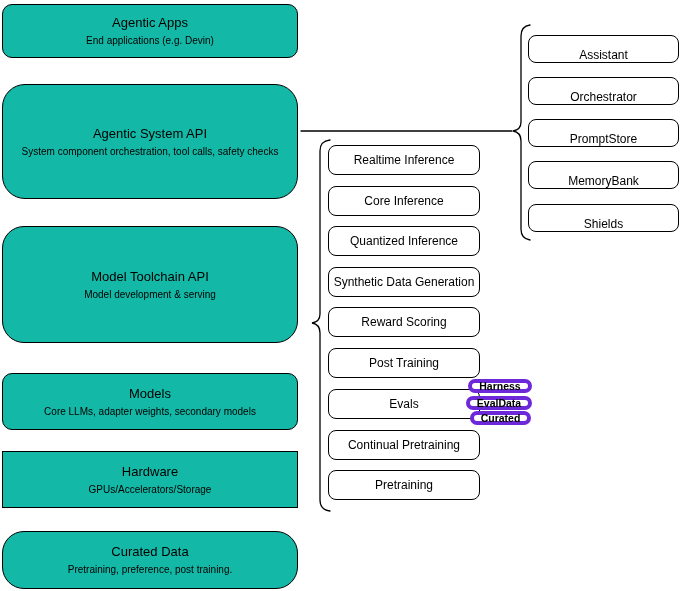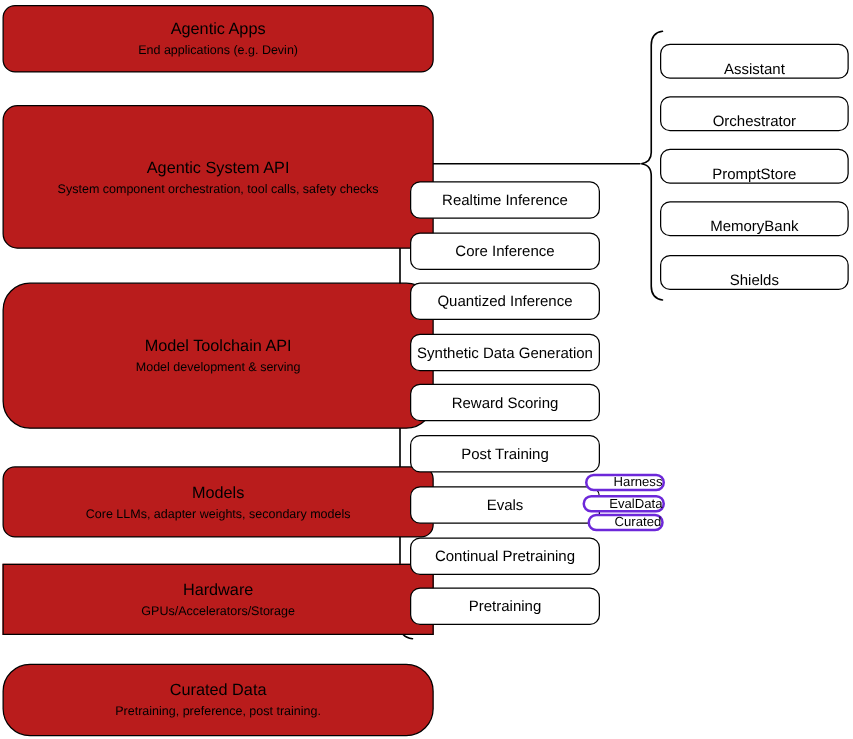"Agentic Apps" .lbox { background: #b91c1c -> #14b8a6; width: 345px -> 296px }
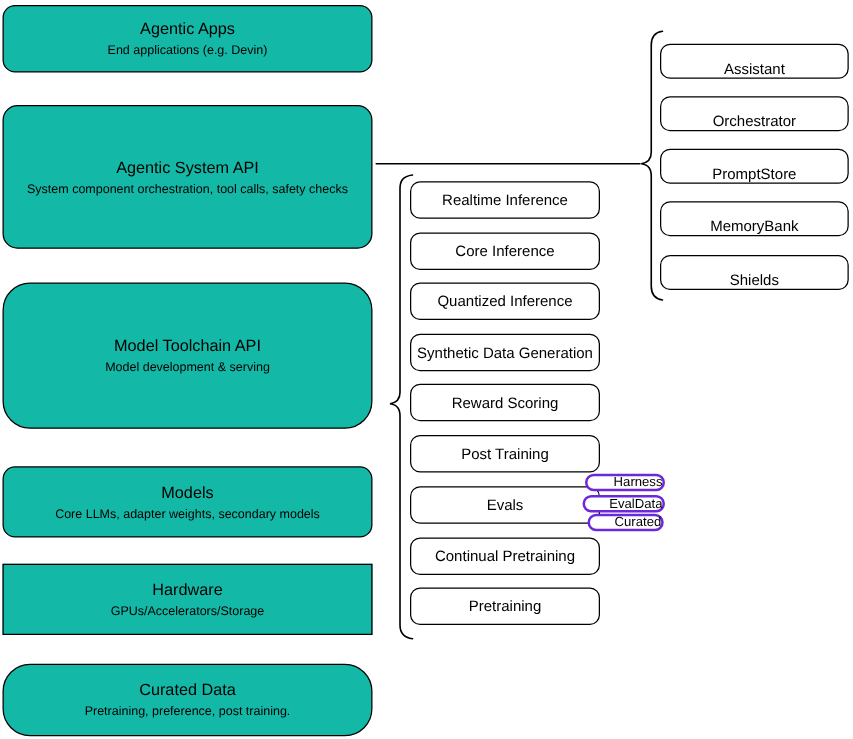"Agentic System API" div.lbox { border-radius: 12px -> 23px }
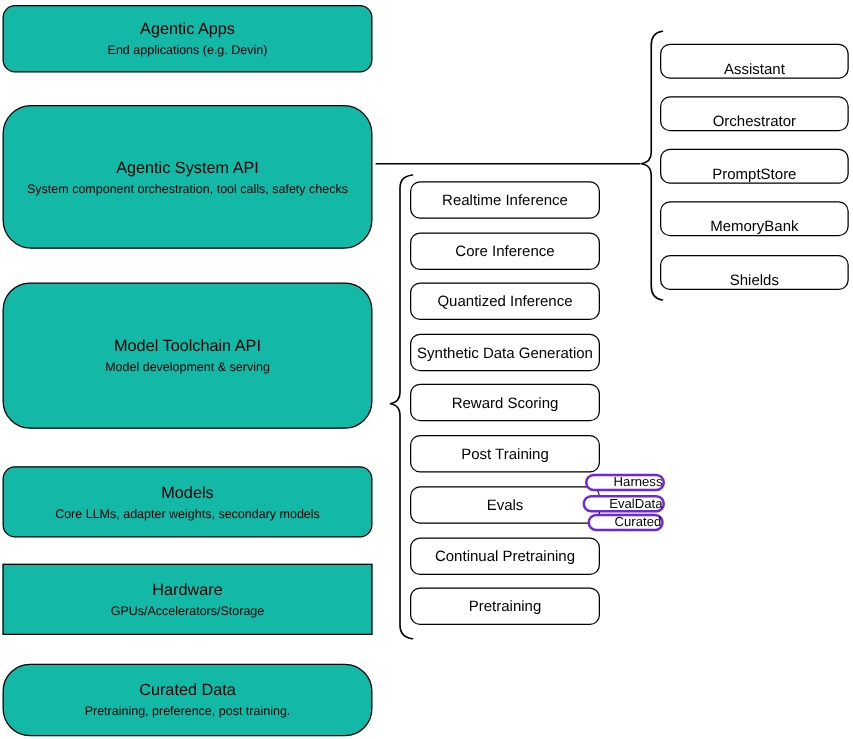"Harness" .pill { border: 2px solid #6d28d9 -> 4px solid #6d28d9; font-weight: none -> bold; justify-content: flex-end -> center }
